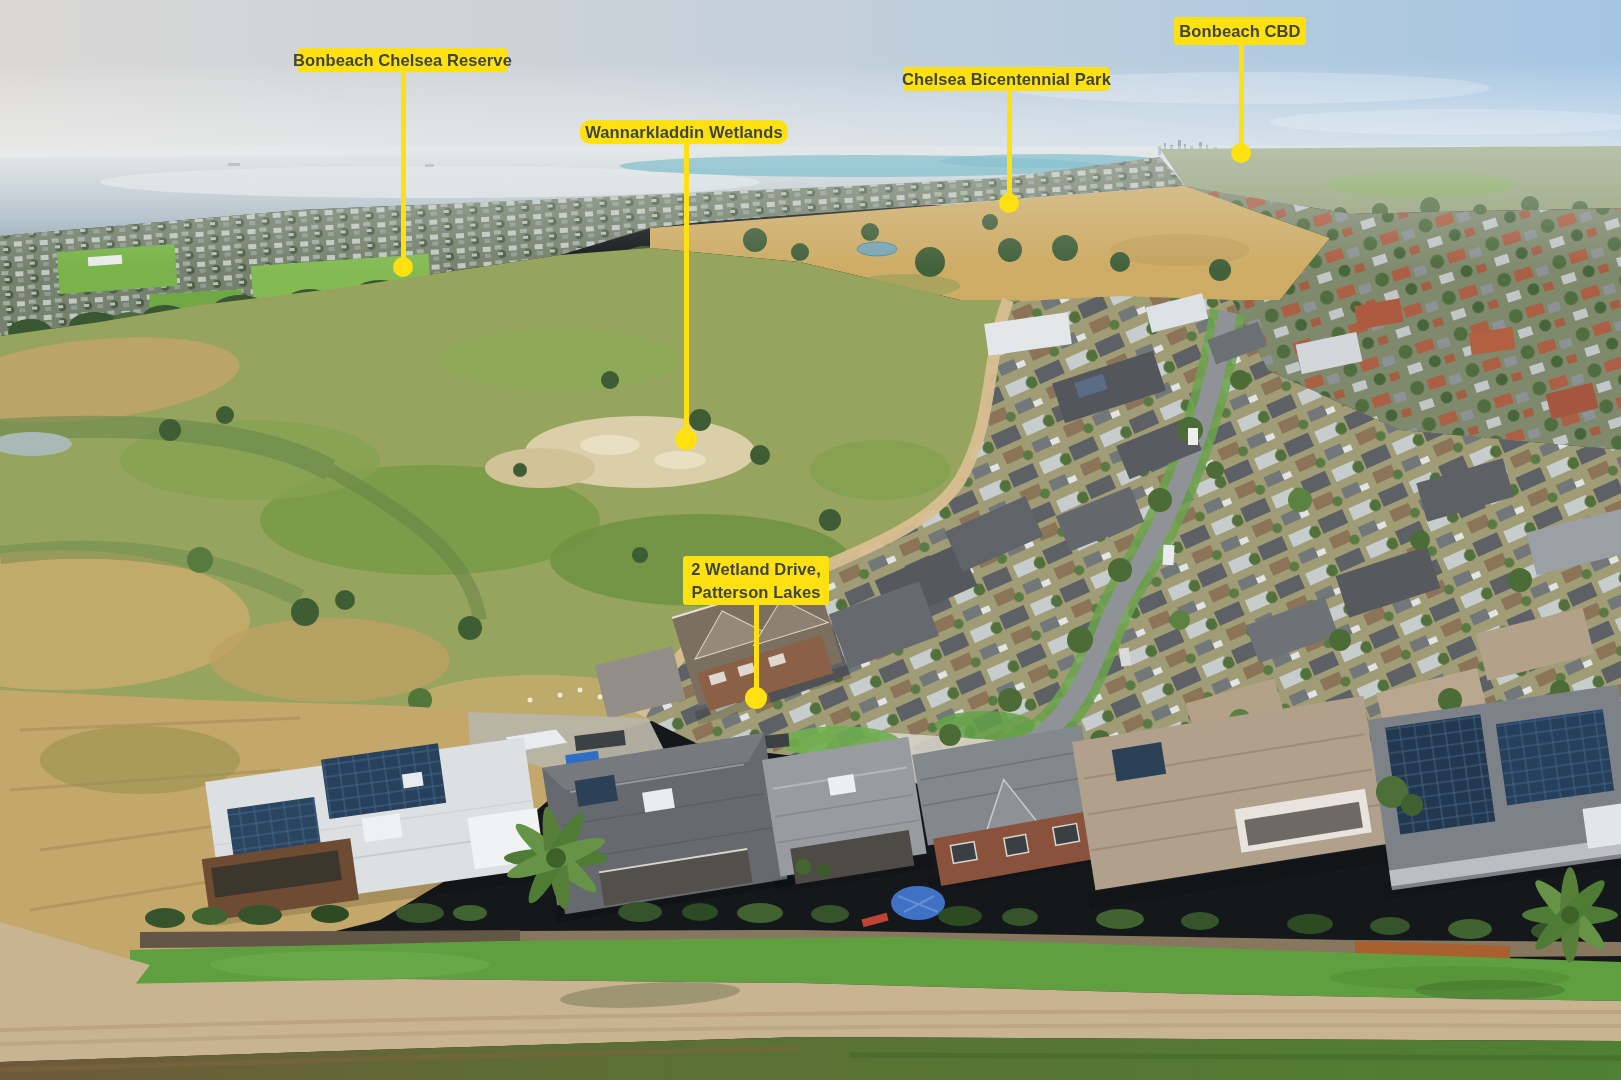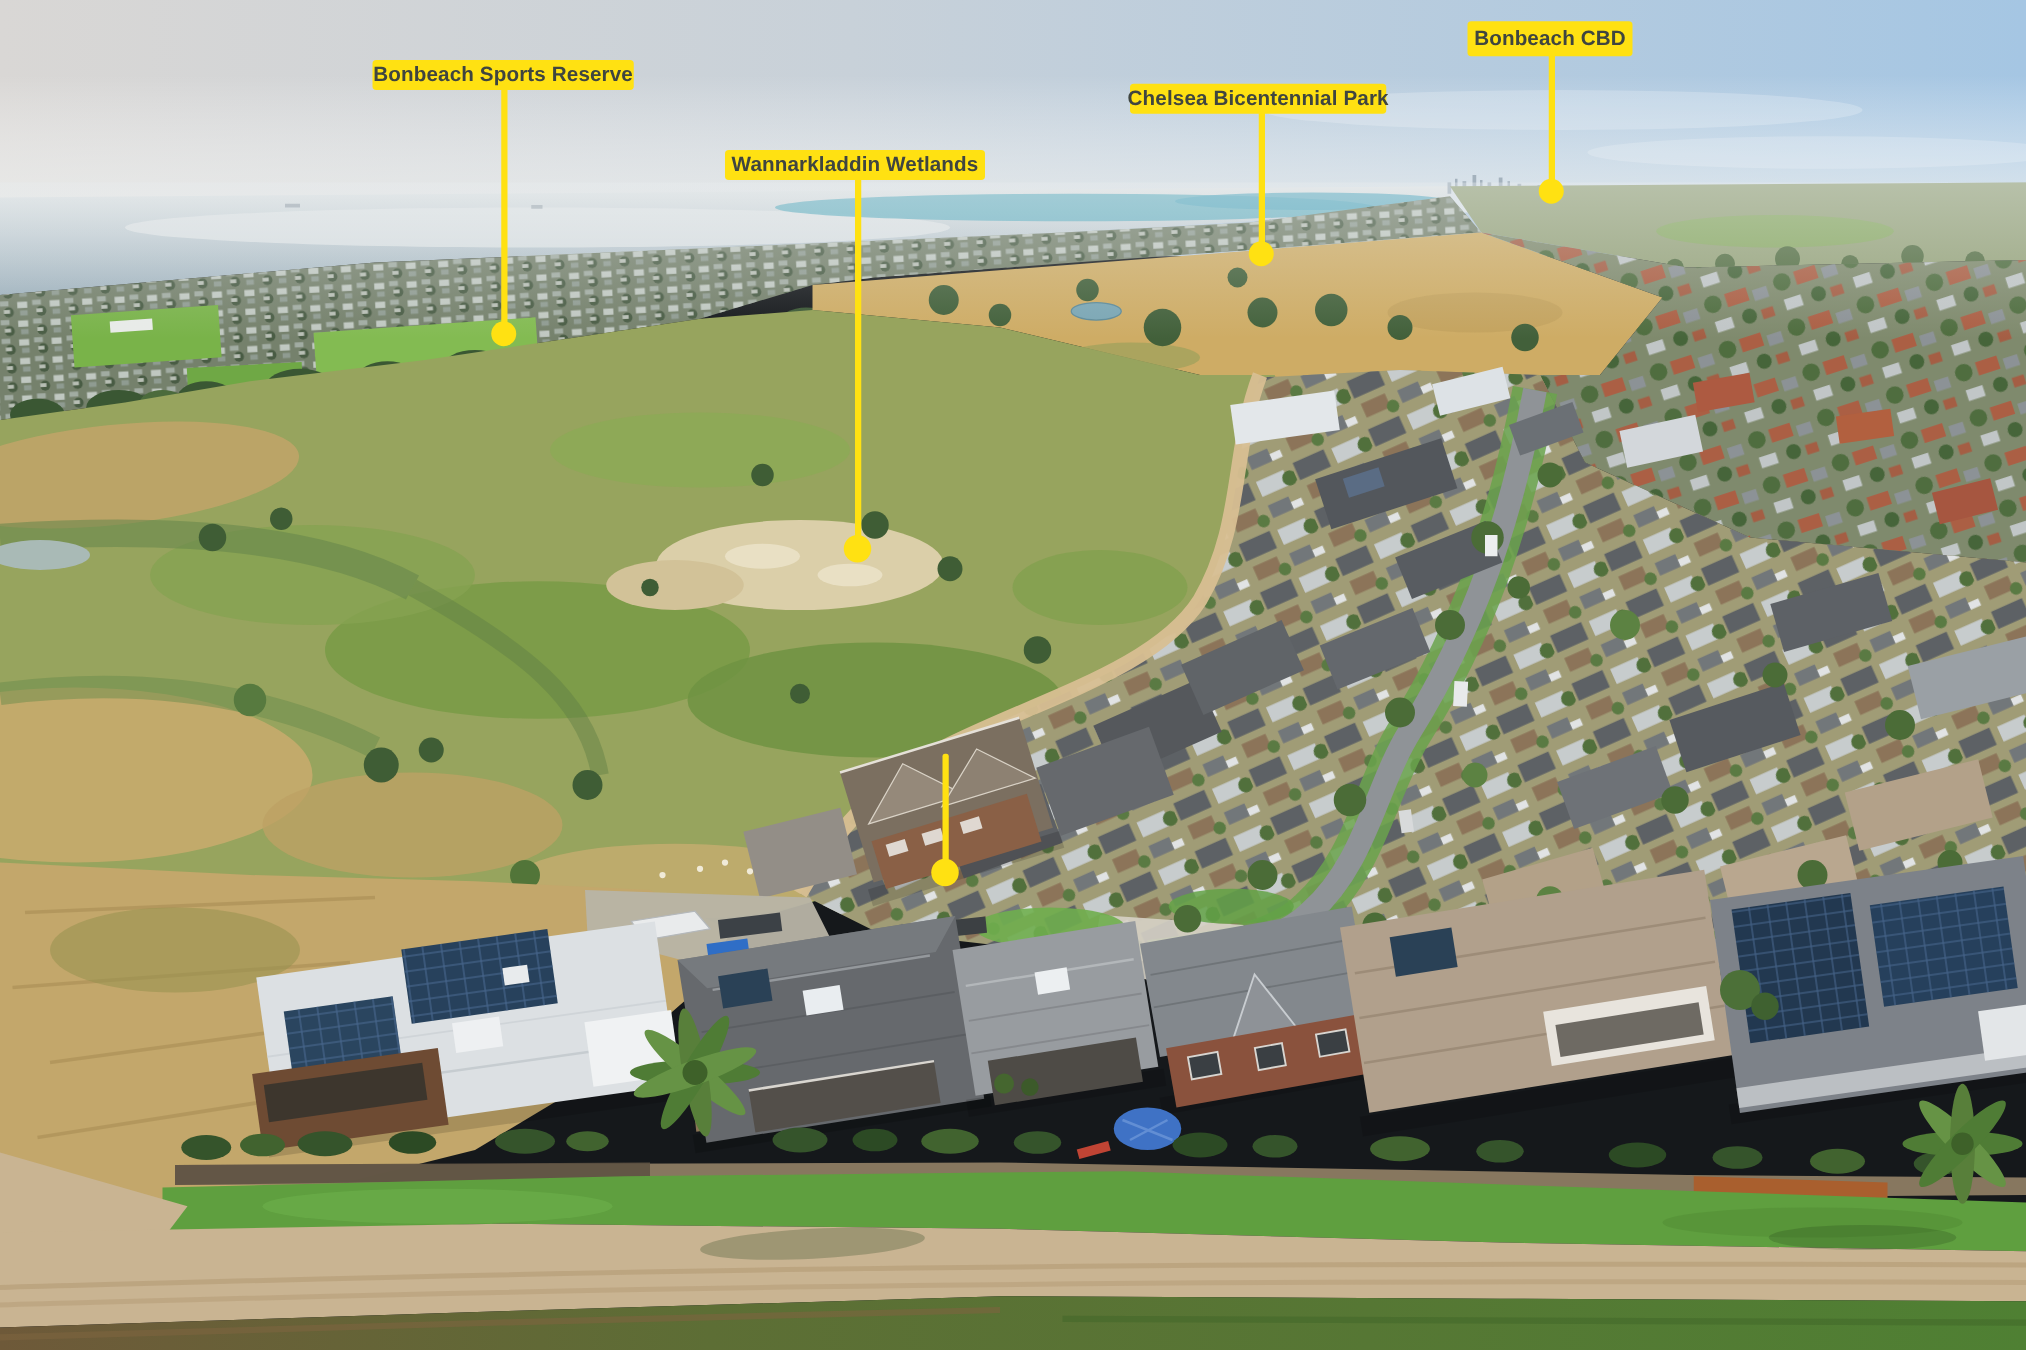"Bonbeach Sports Reserve" div.callout-text { text: Sports -> Chelsea }
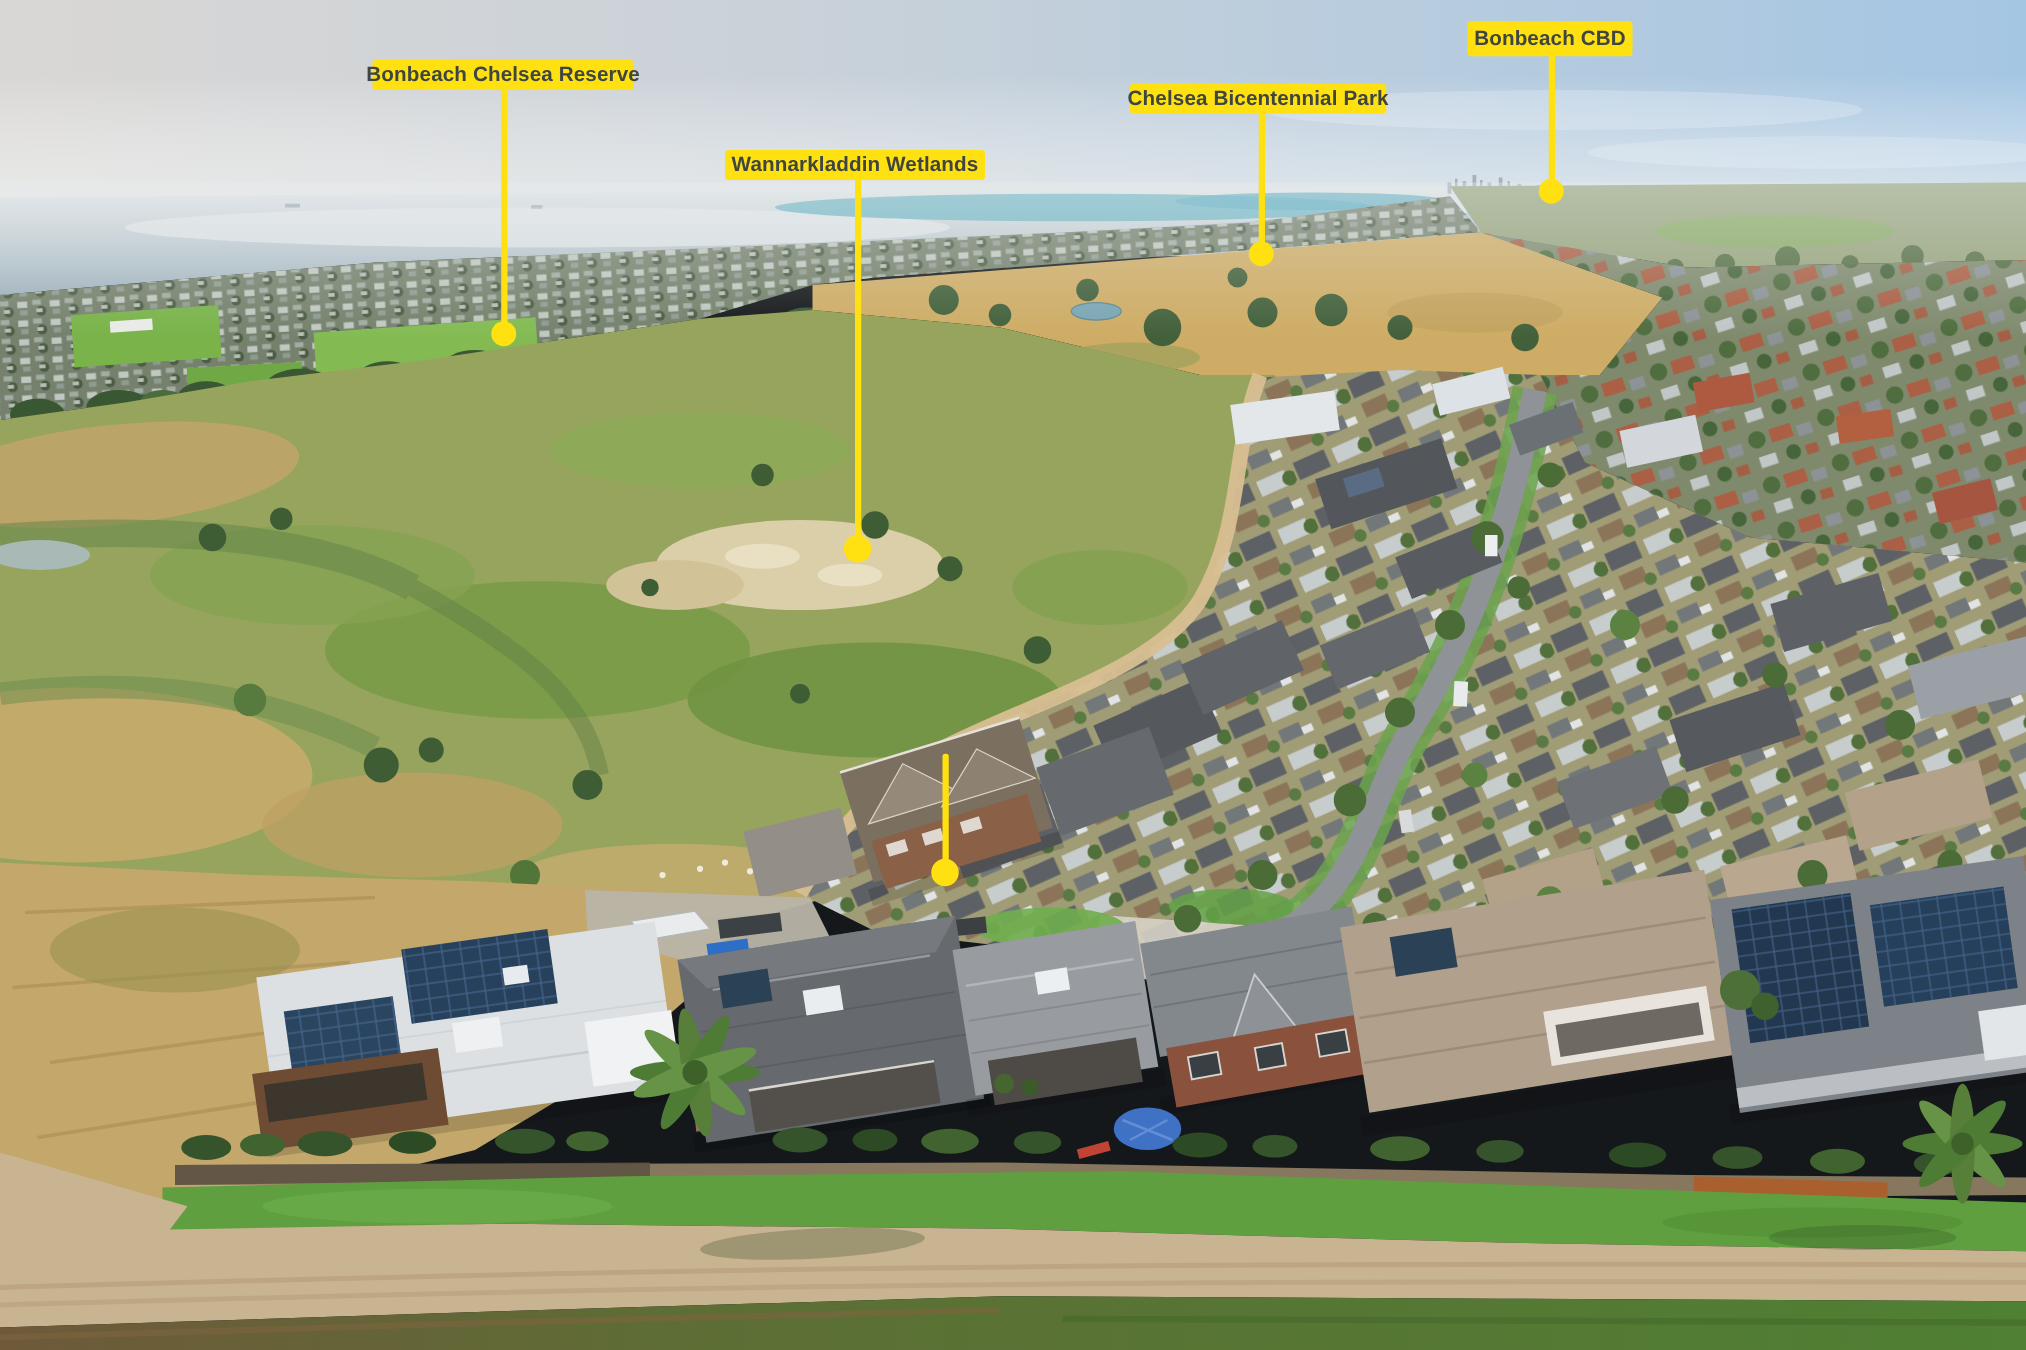"Wannarkladdin Wetlands" div.callout-box { border-radius: none -> 10px }
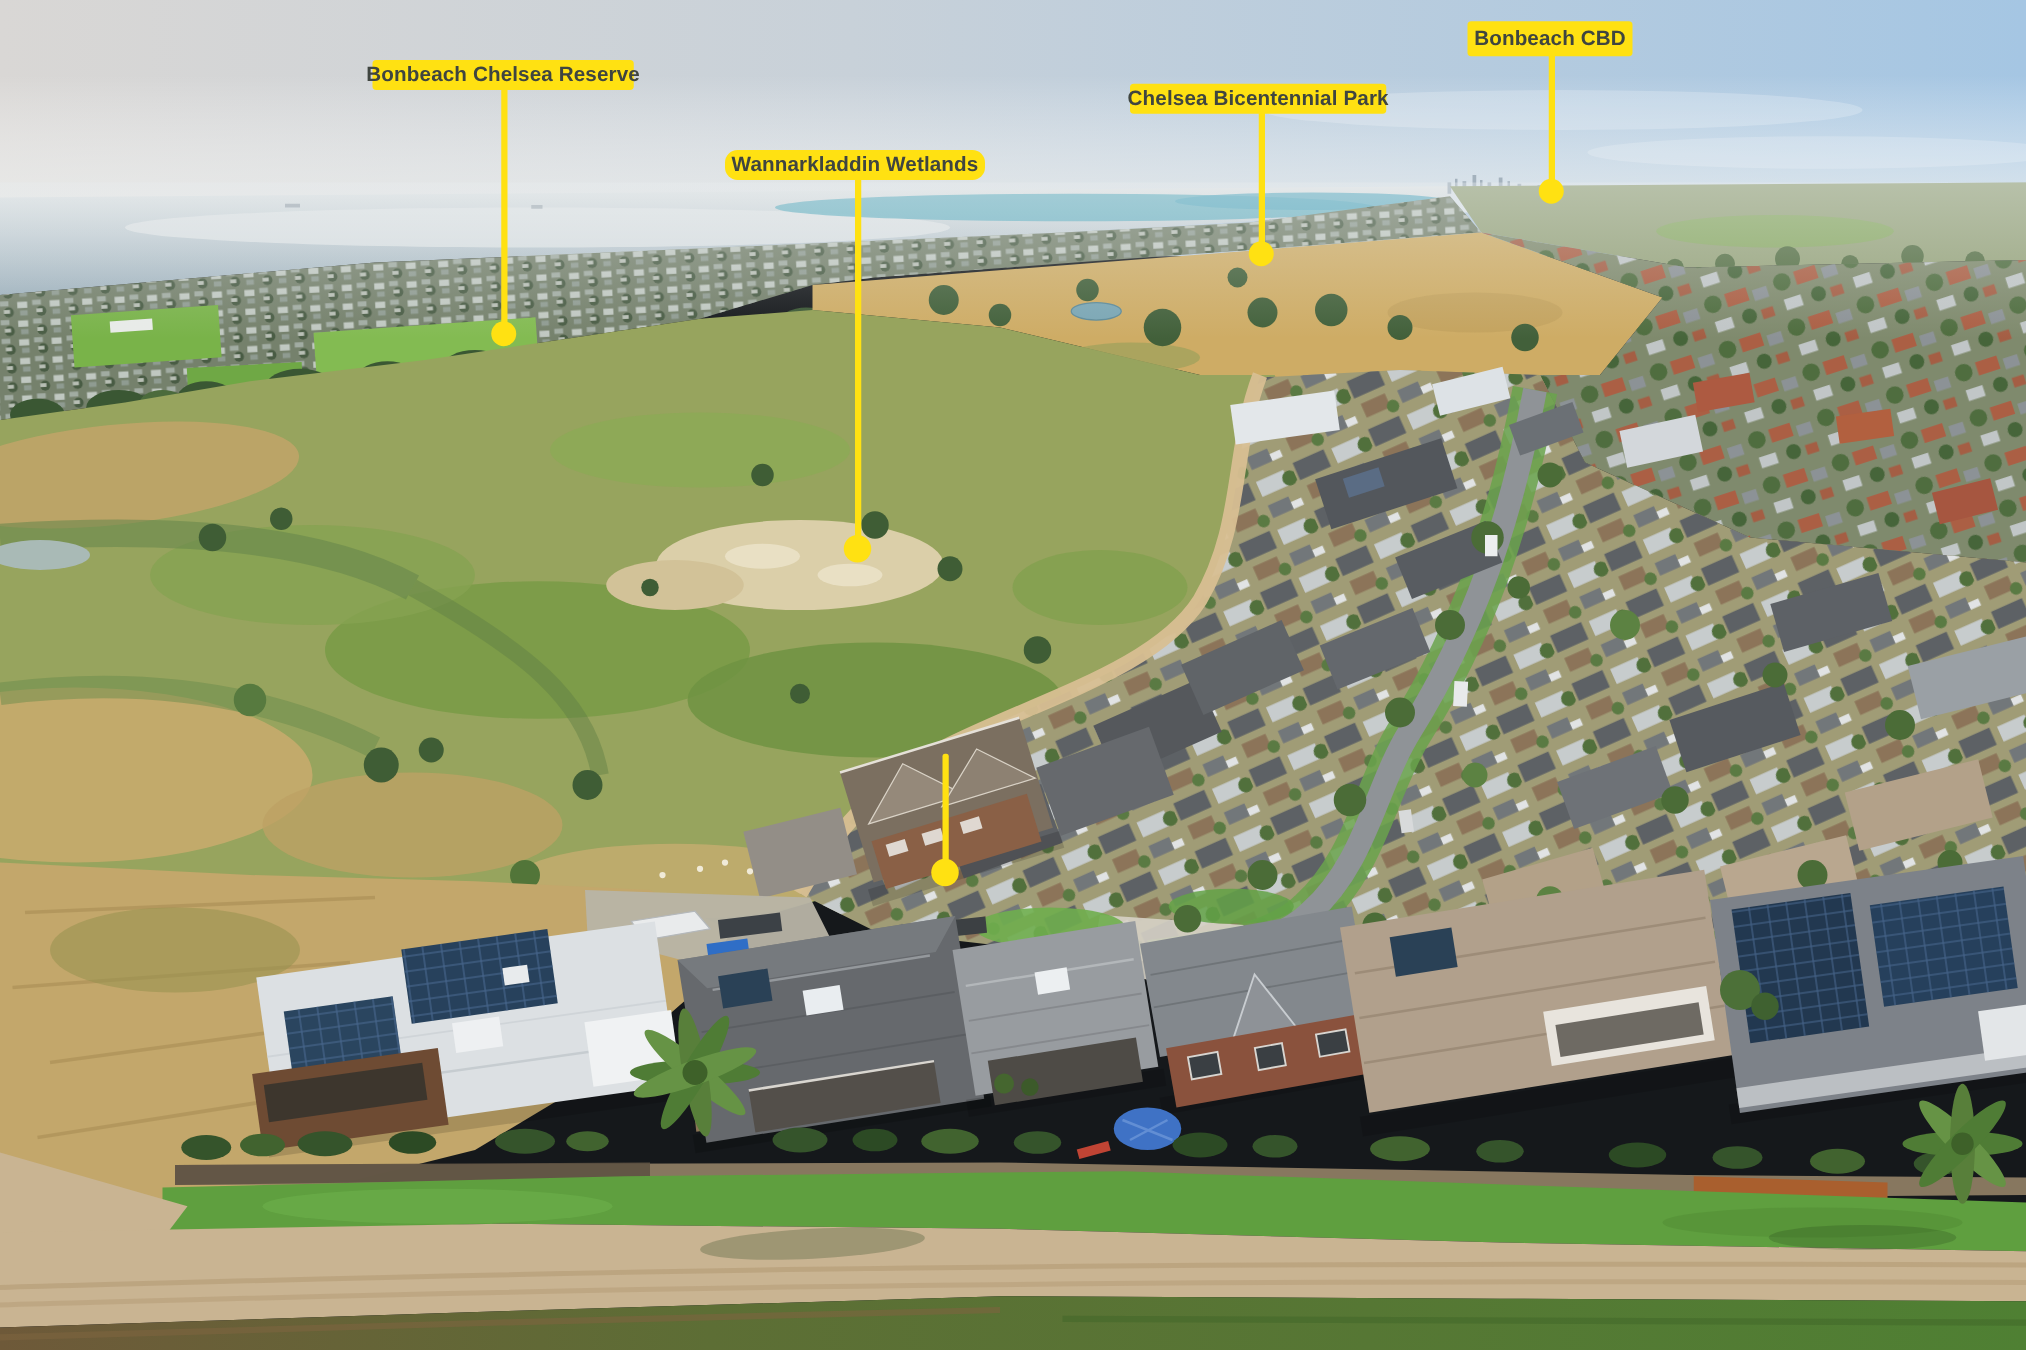"2 Wetland Drive," div.callout-box { html: none -> <div> <div>2 Wetland Drive,</div> <div>Patterson Lakes</div> </div> }
